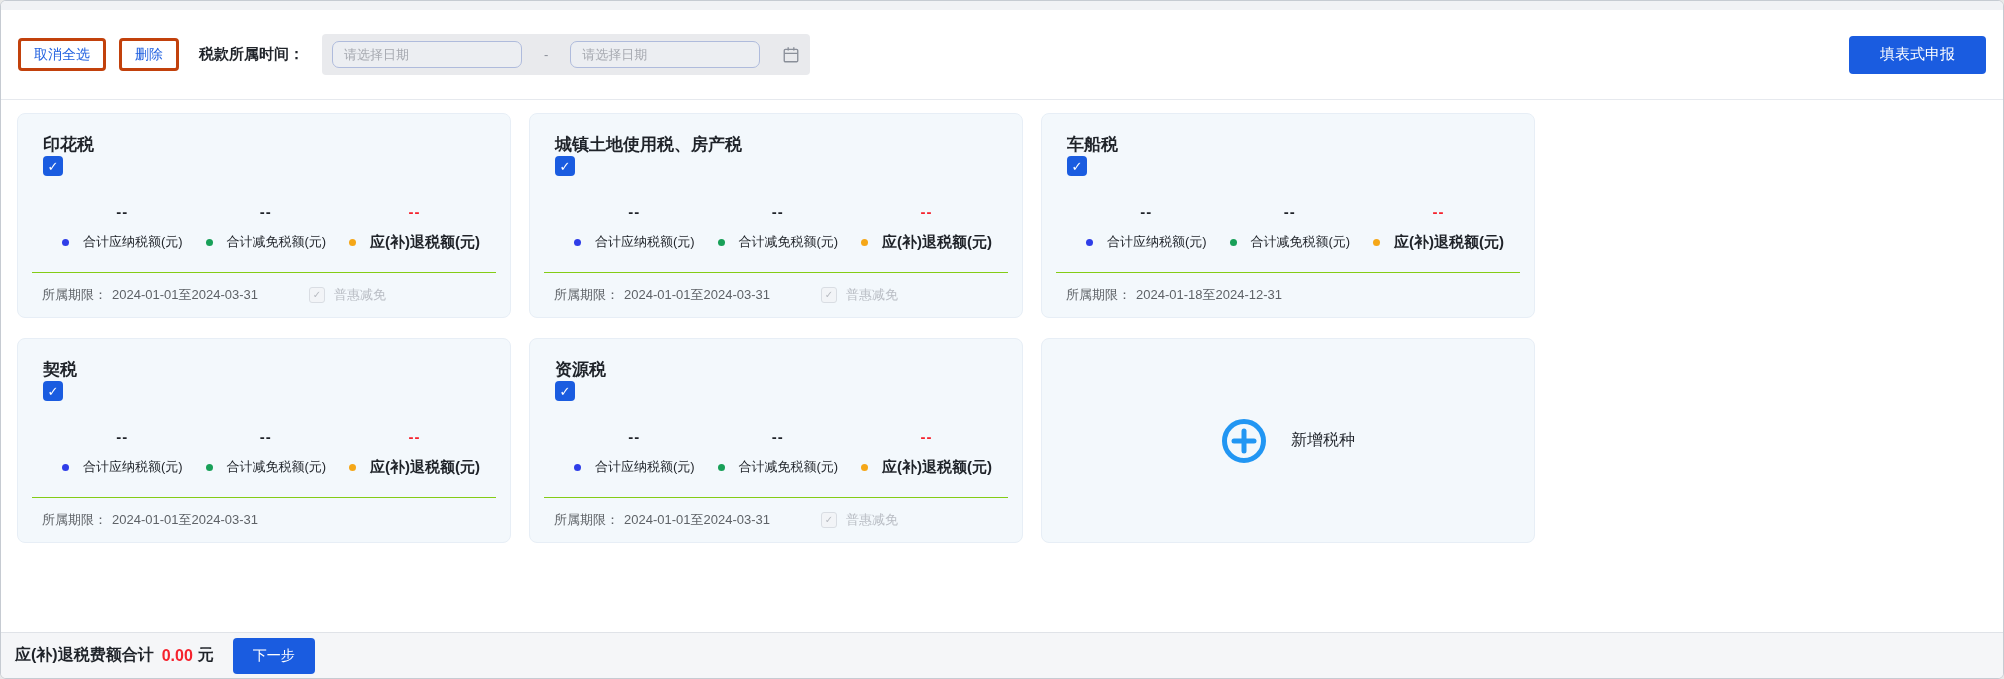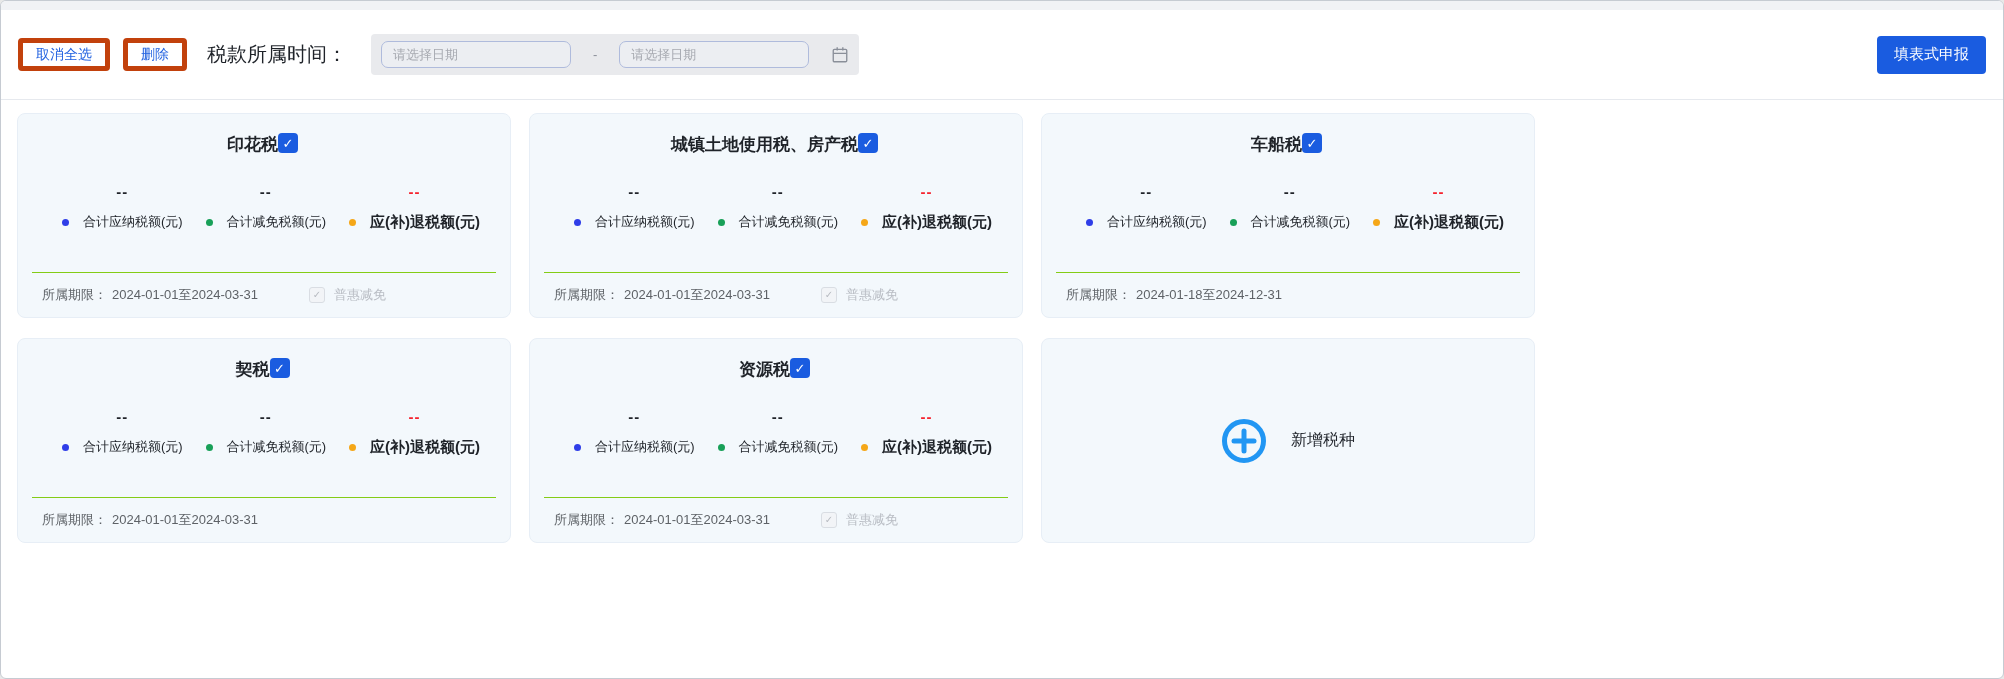"取消全选" .btn-outline { border: 5px solid #c2410c -> 3px solid #c2410c }
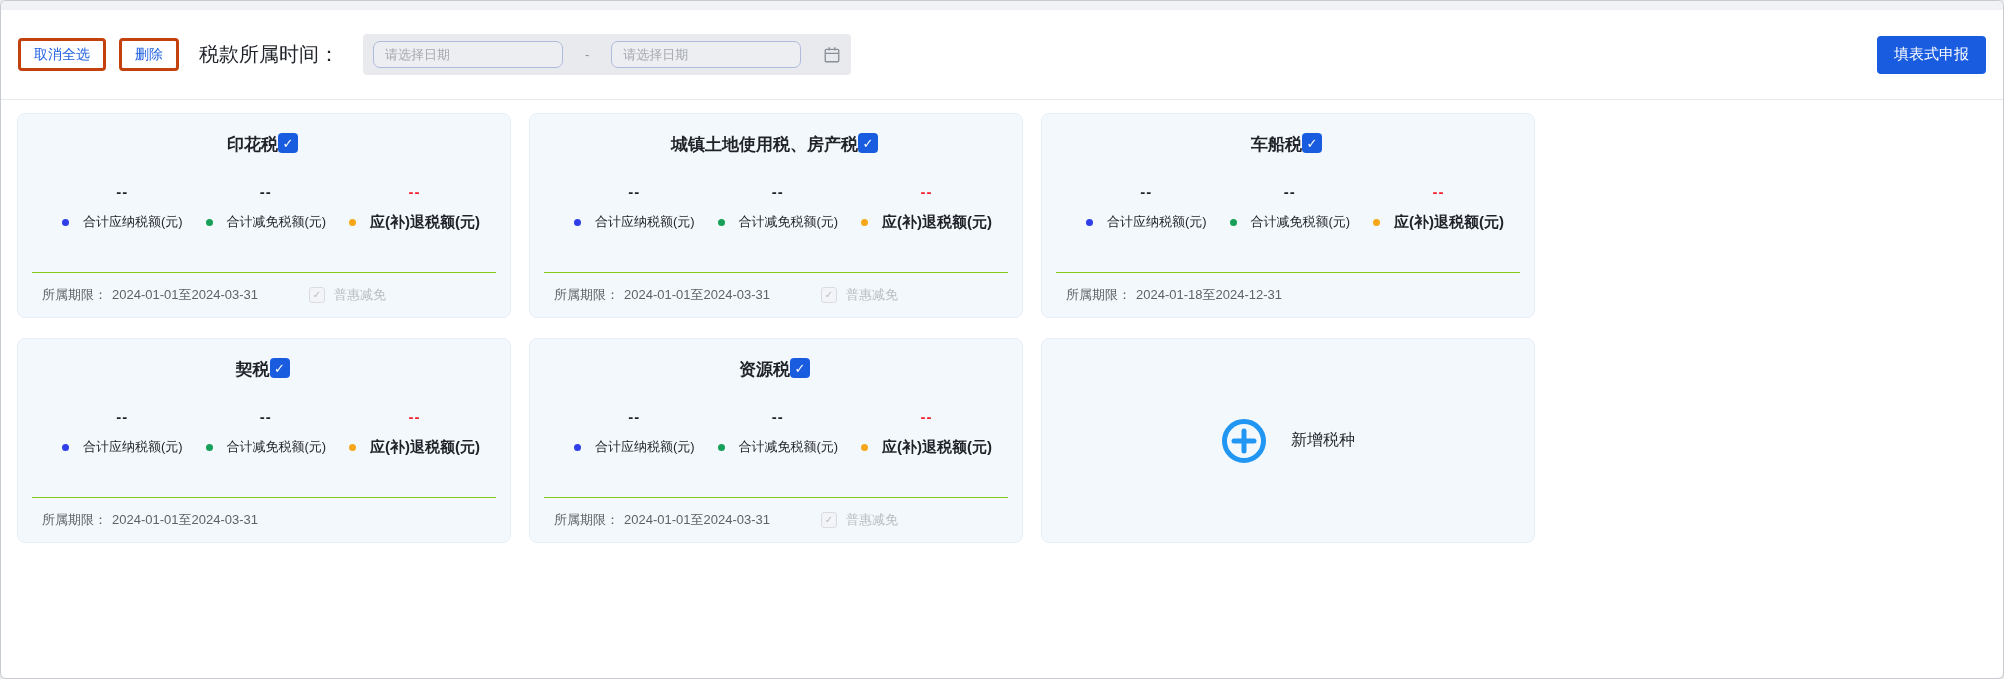"税款所属时间：" .period-label { font-size: 20px -> 15px; font-weight: 400 -> 700; margin: 0 24px 0 7px -> 0 18px 0 7px }
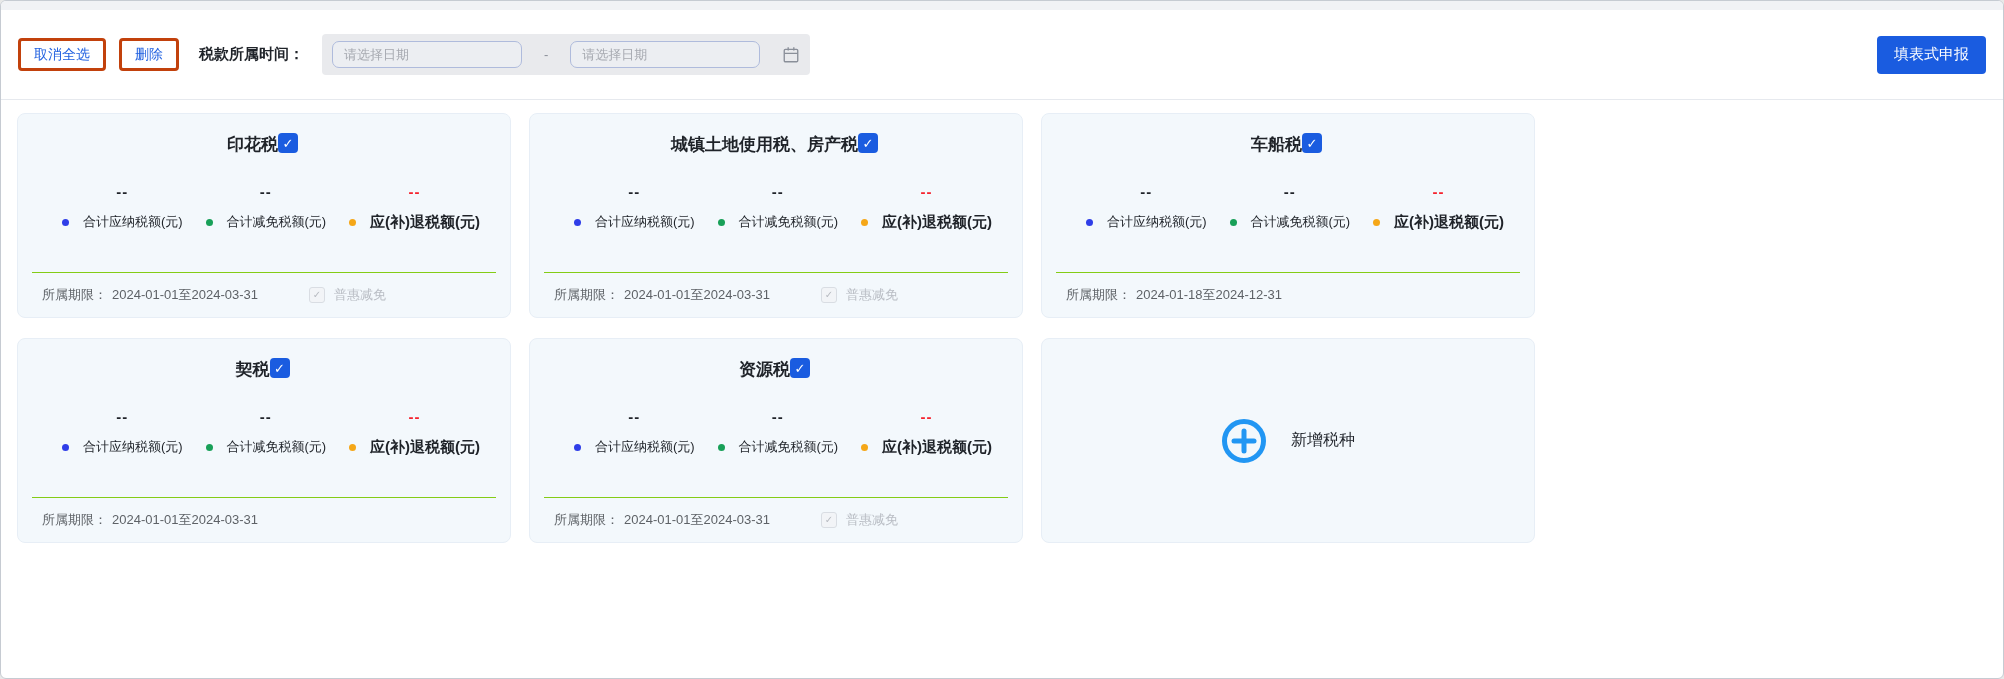"填表式申报" .btn-declare { padding: 0 17px -> 0 31px }
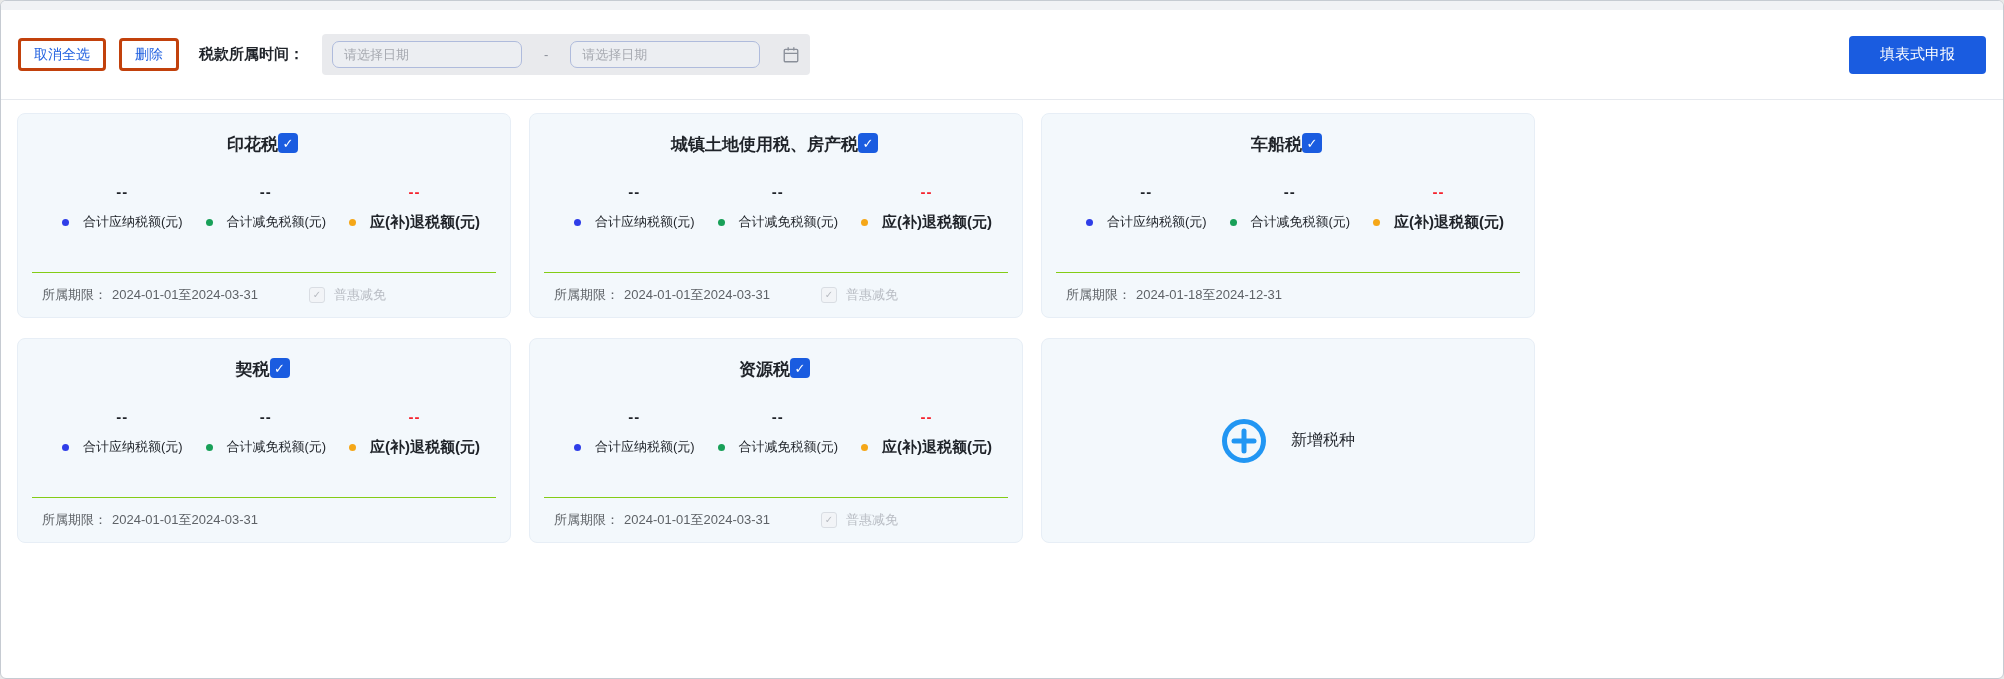"印花税" .card-head { flex-direction: none -> column; justify-content: center -> flex-start }
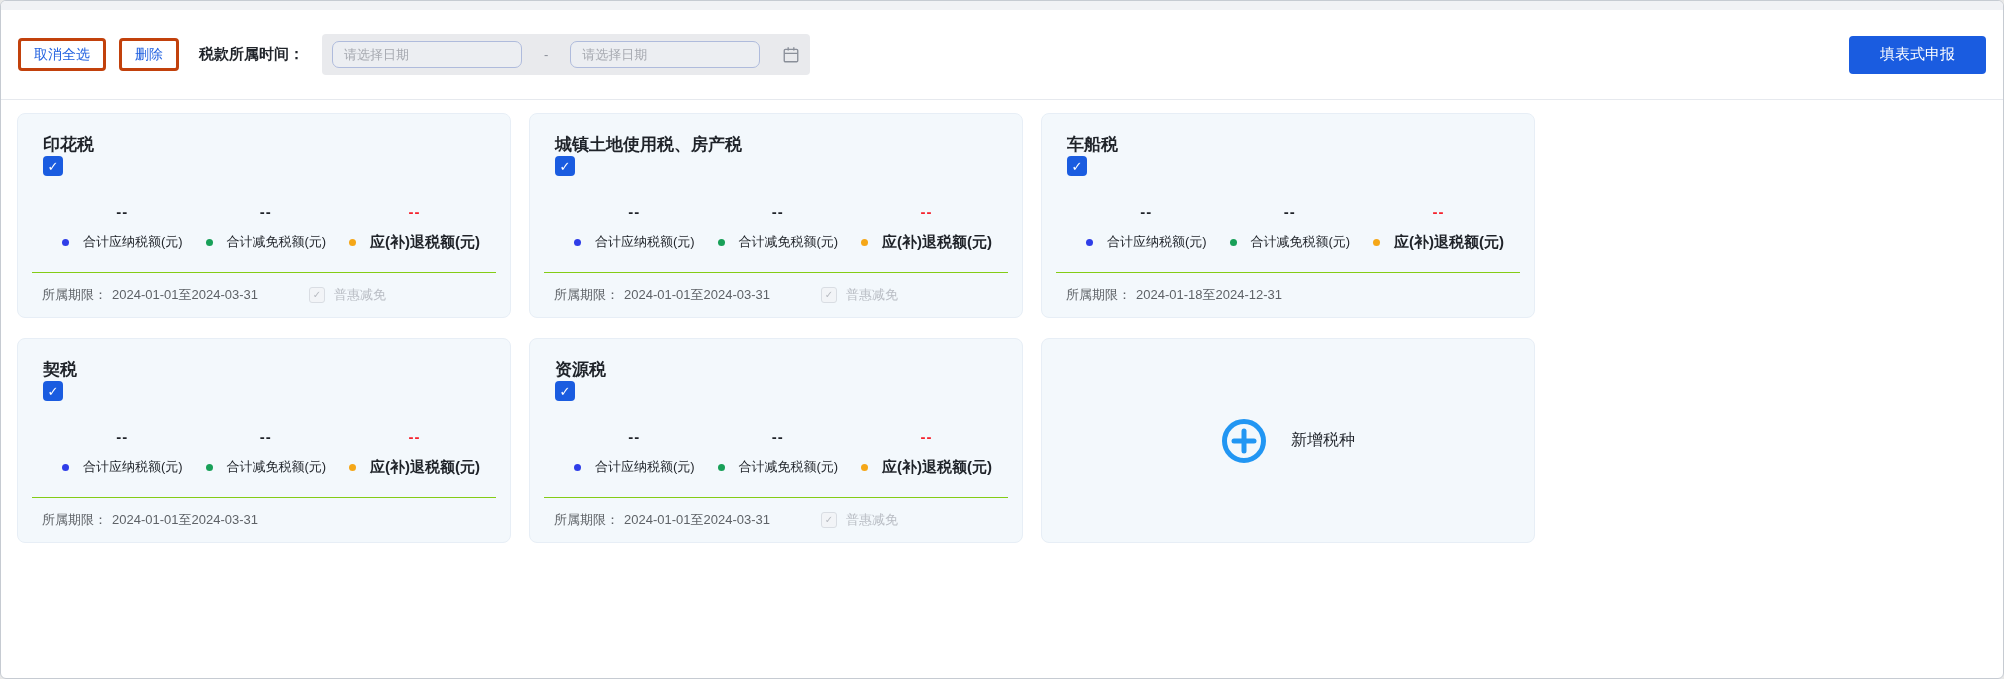"应(补)退税费额合计" div.bottom-bar { html: none -> <div> <span>应(补)退税费额合计</span> <span>0.00</span> <span>元</span> <button>下一步</button> </div> }
